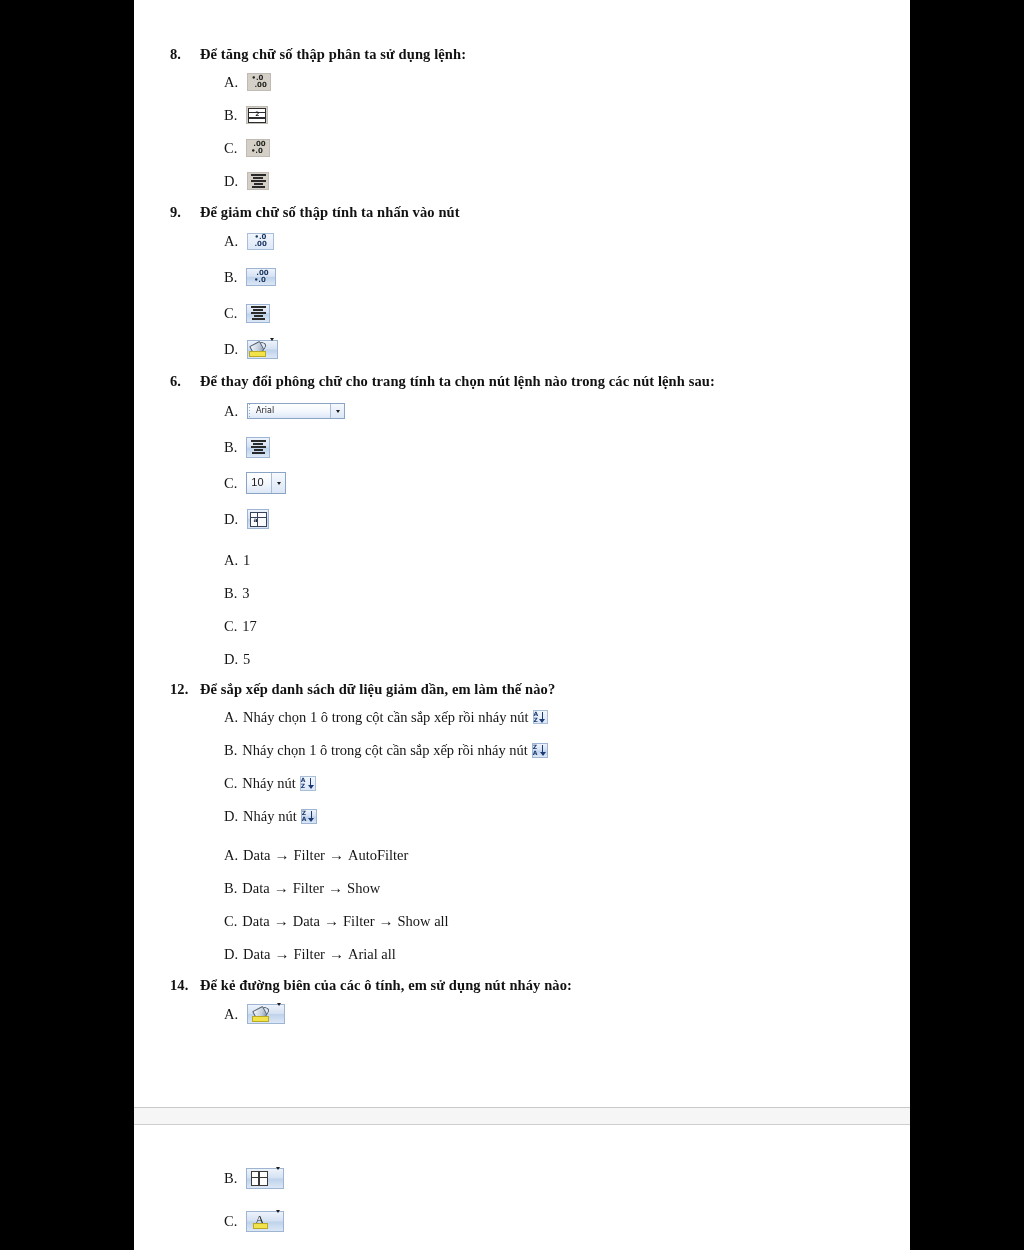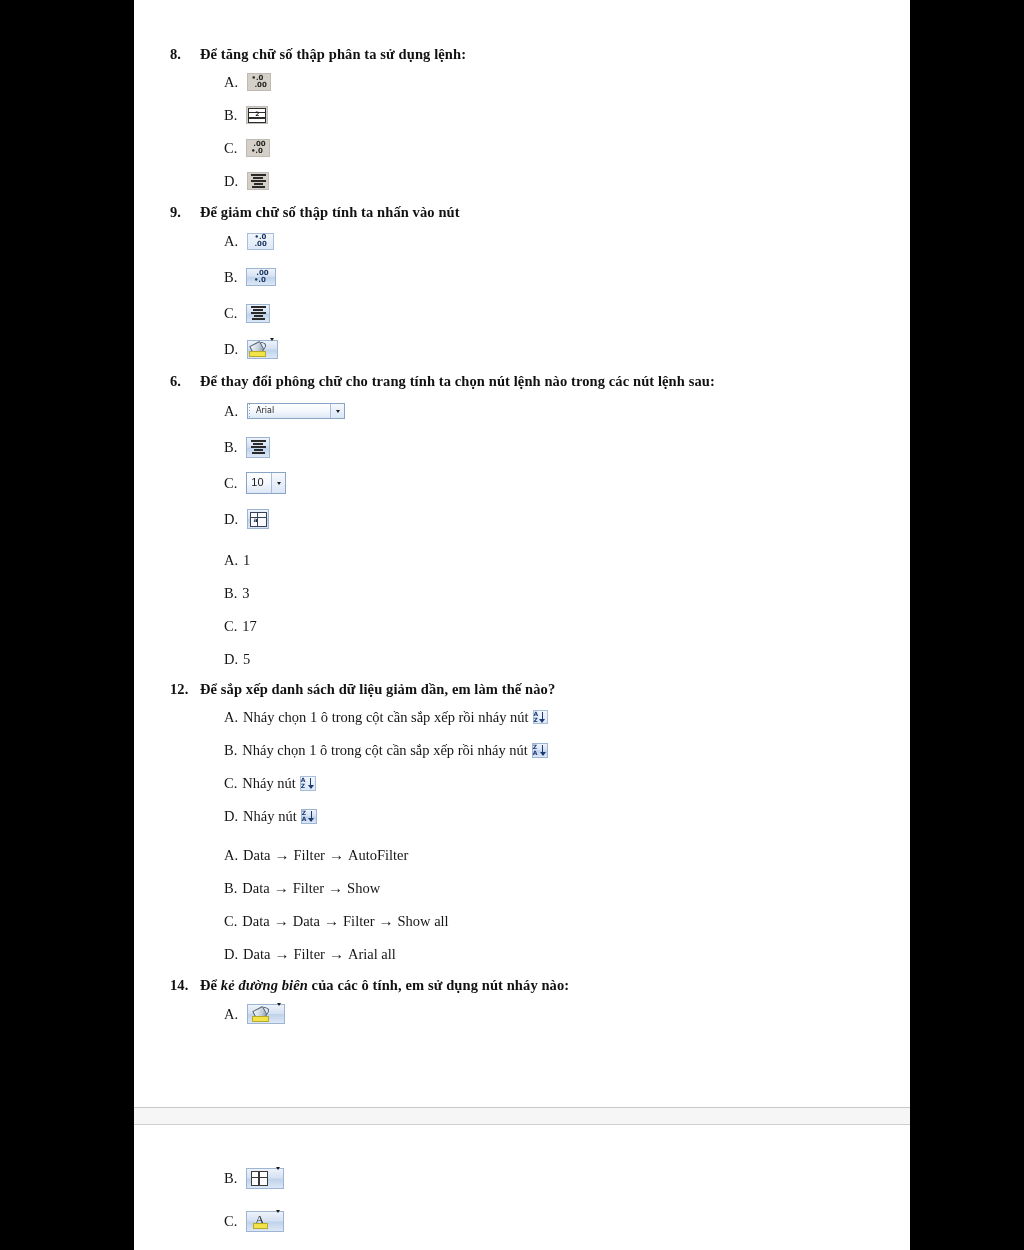"kẻ đường biên" .q-text .ital { font-style: italic -> none }
